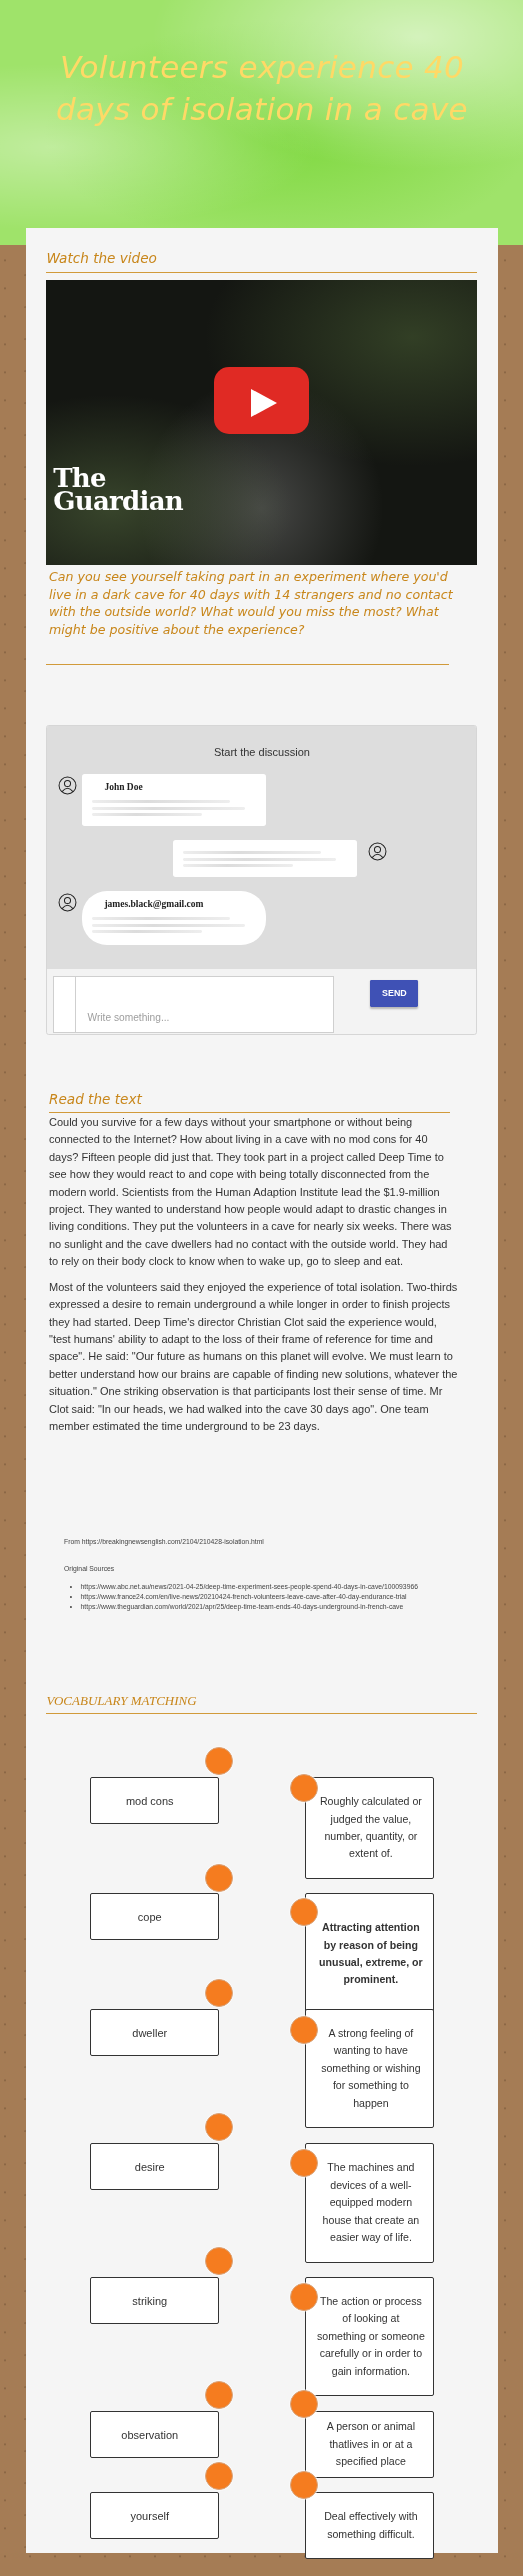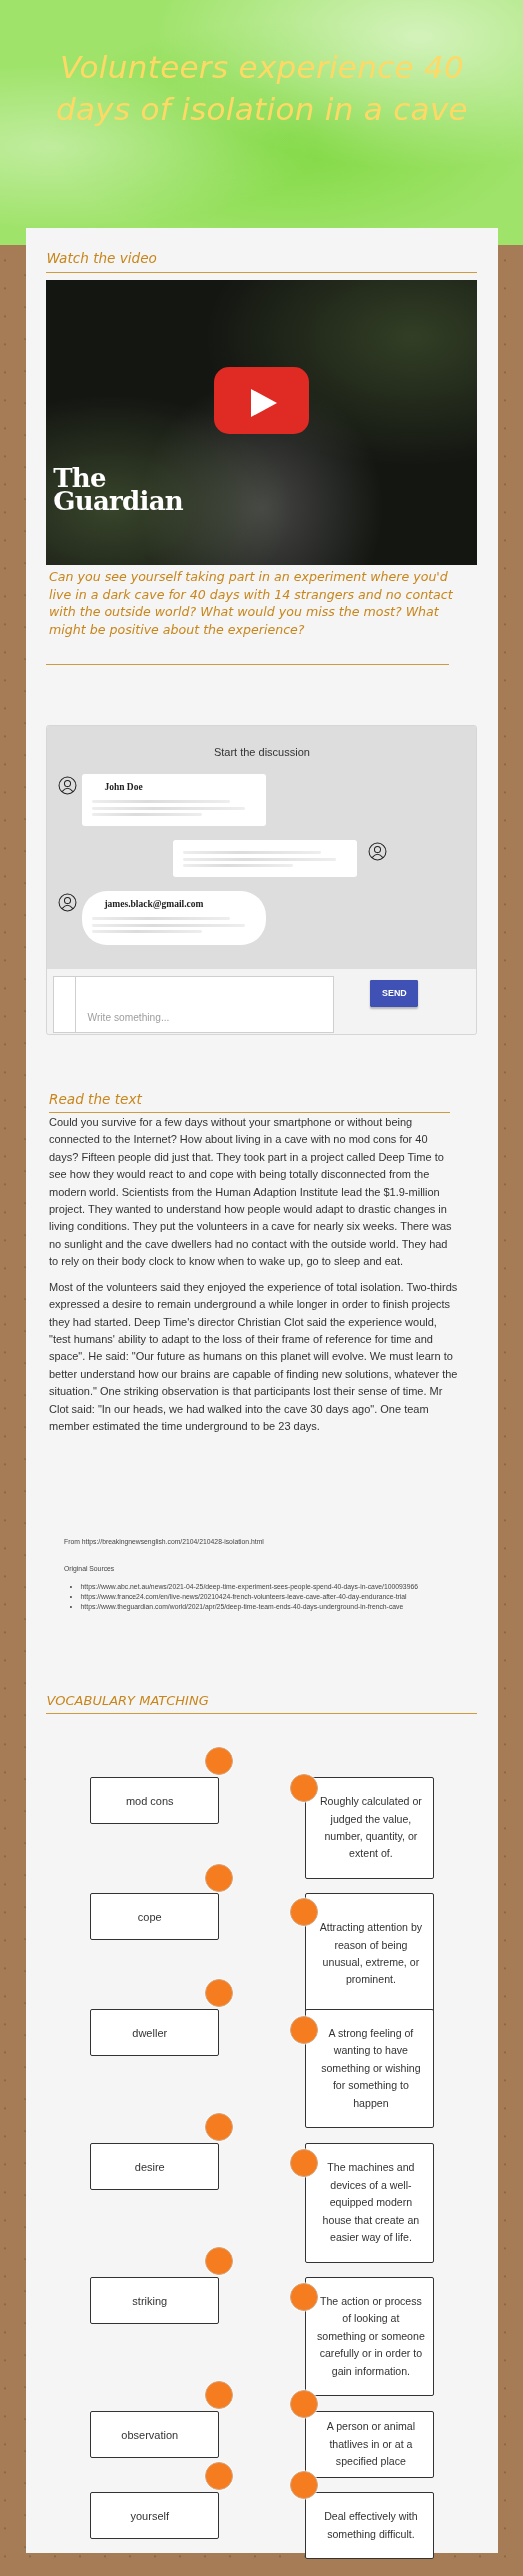"VOCABULARY MATCHING" div.sec-title { font-family: none -> Liberation Serif, serif }
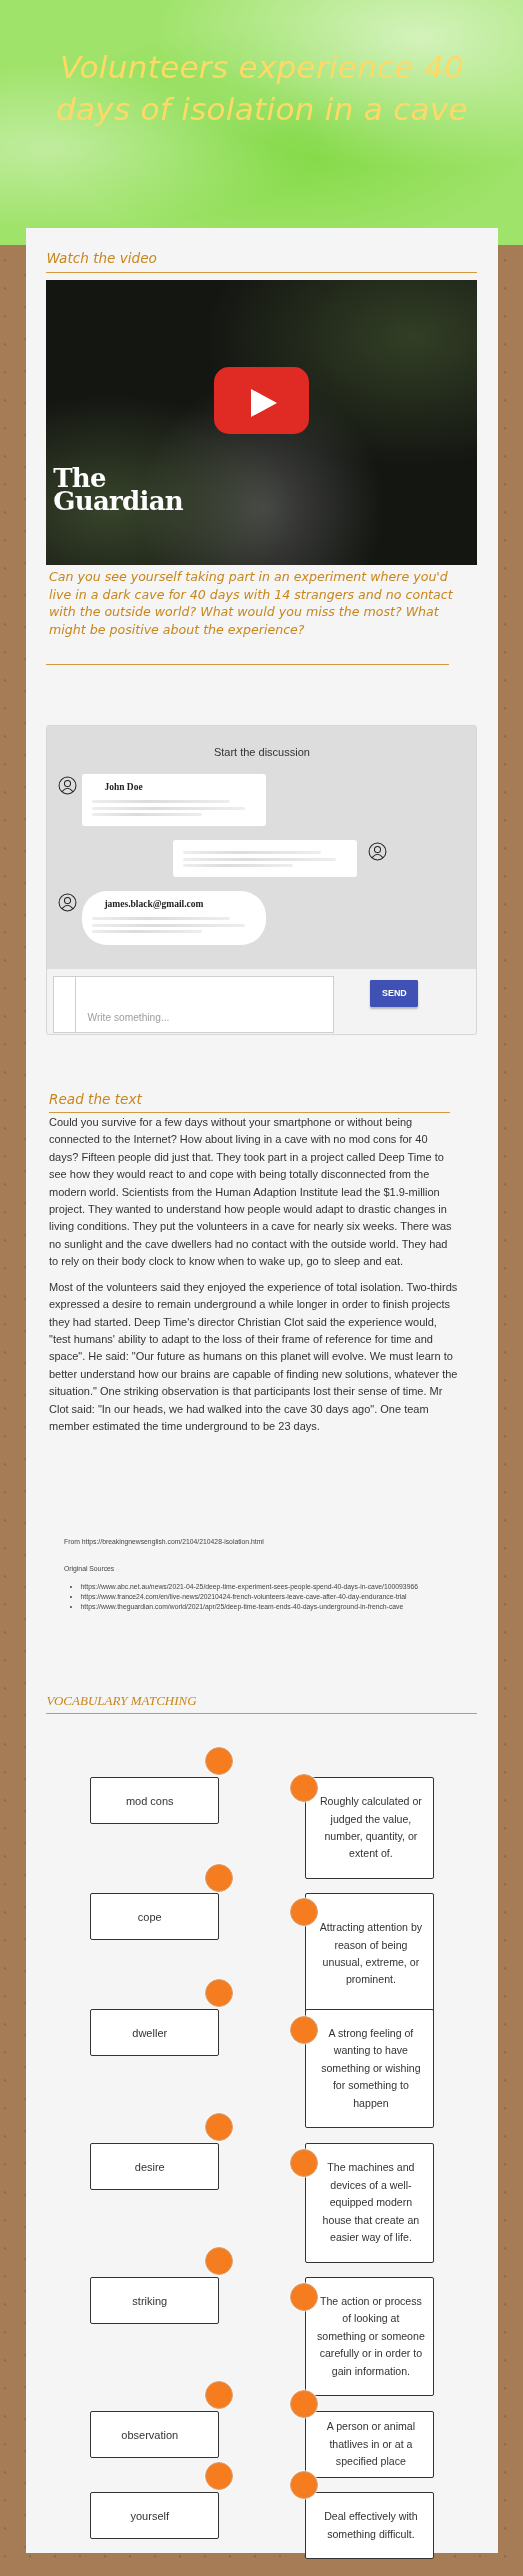"Attracting attention by reason of" div.defn { font-weight: none -> bold }
